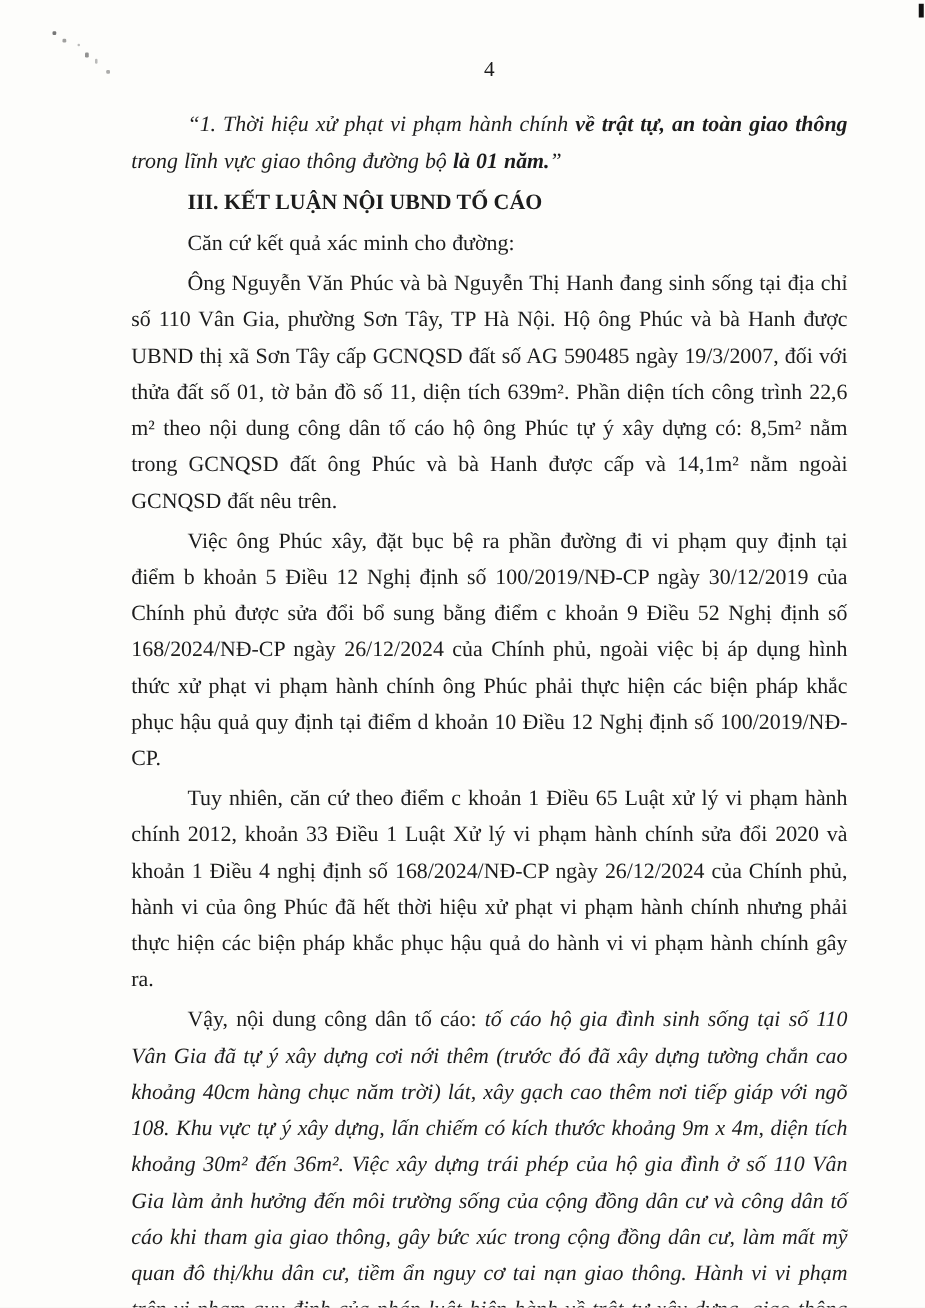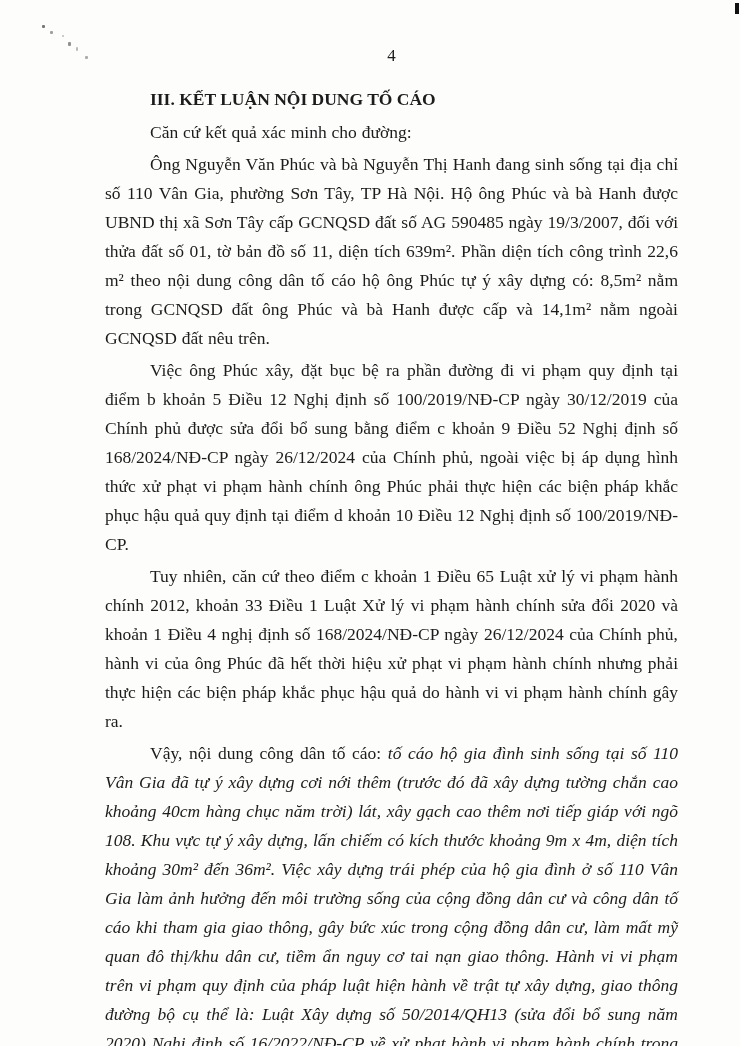"“1. Thời hiệu xử phạt" p.para { html: none -> <p><span>“1. Thời hiệu xử phạt vi phạm hành chính </span><span>về trật tự, an toàn giao thông </span><span>trong lĩnh vực giao thông đường bộ </span><span>là 01 năm.</span><span>”</span></p> }
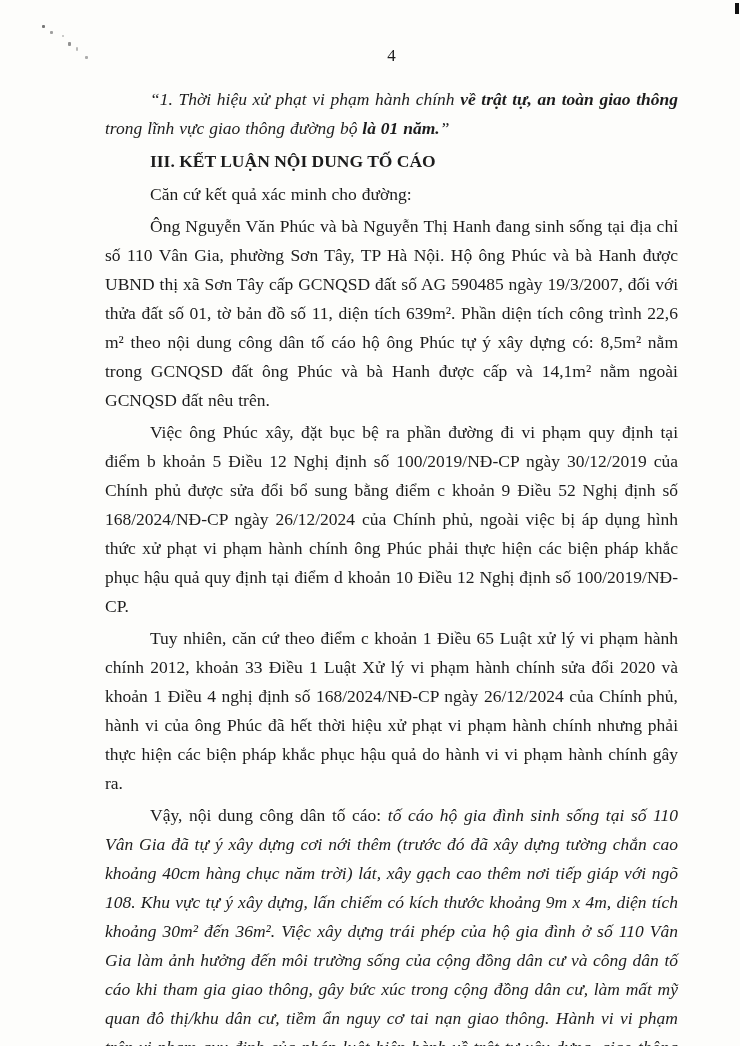"III. KẾT LUẬN NỘI DUNG" h3.heading { text: DUNG -> UBND }
